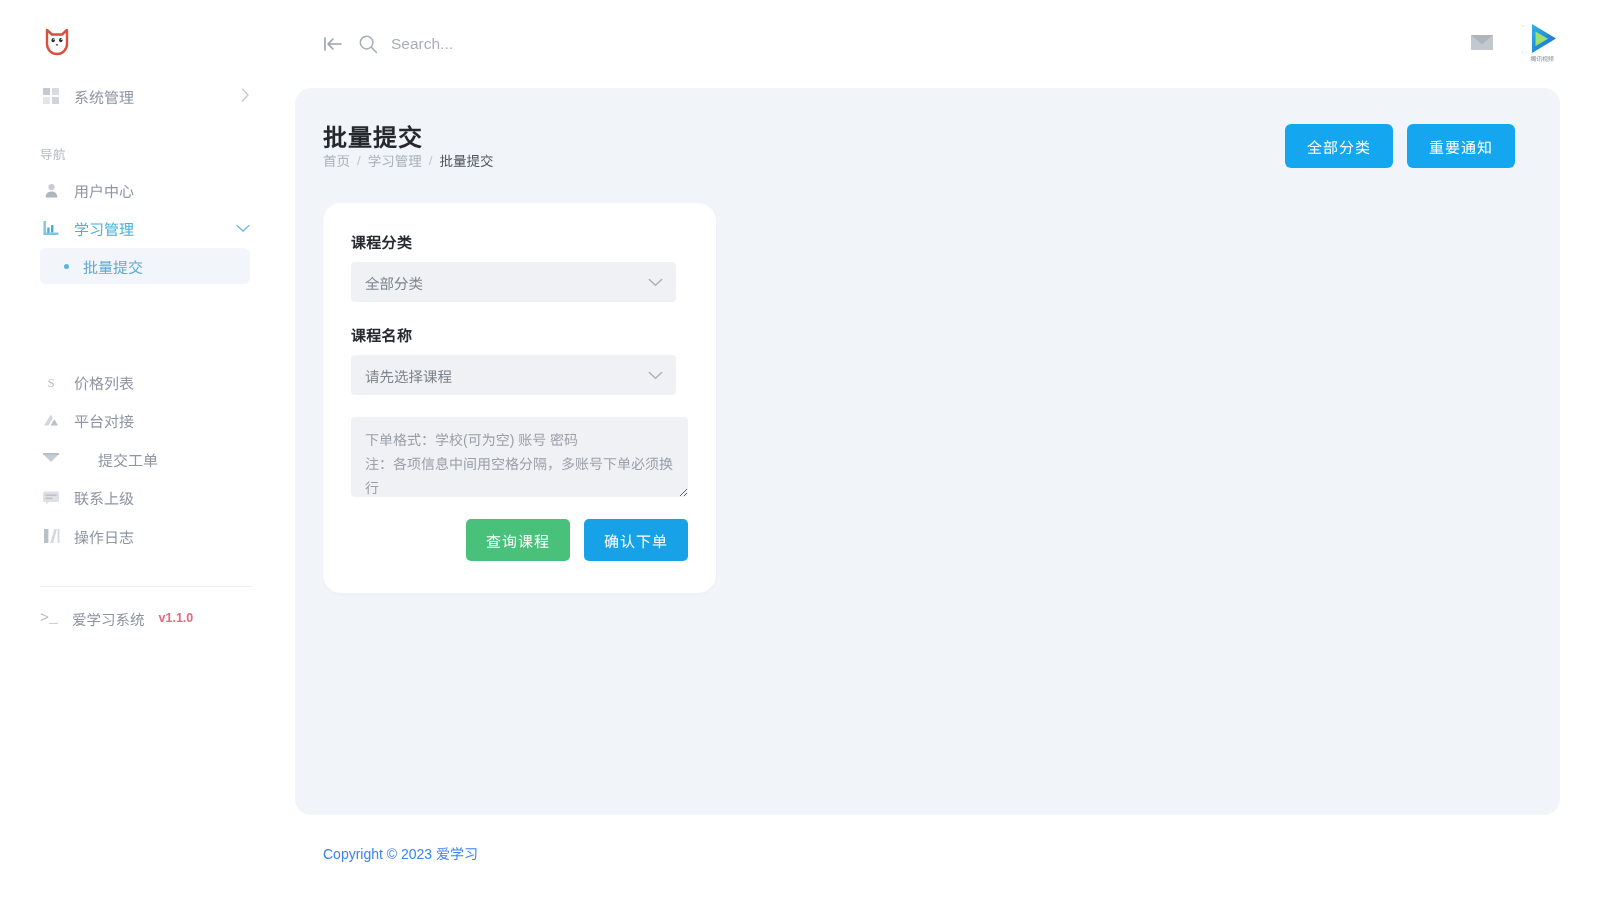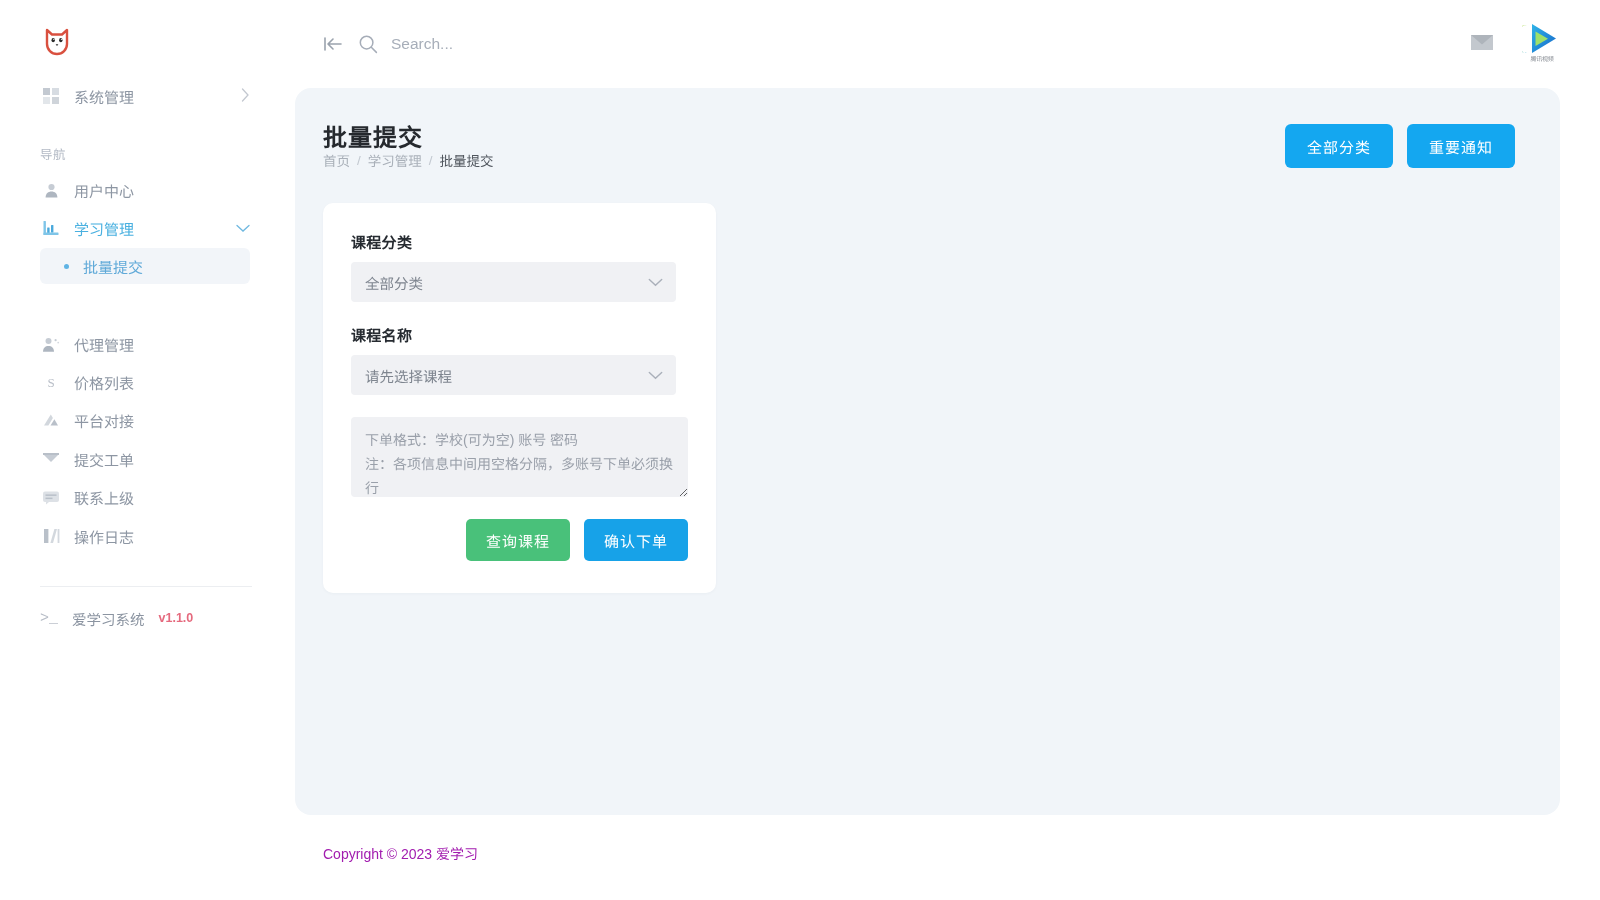"课程分类" .form-card { border-radius: 10px -> 18px }
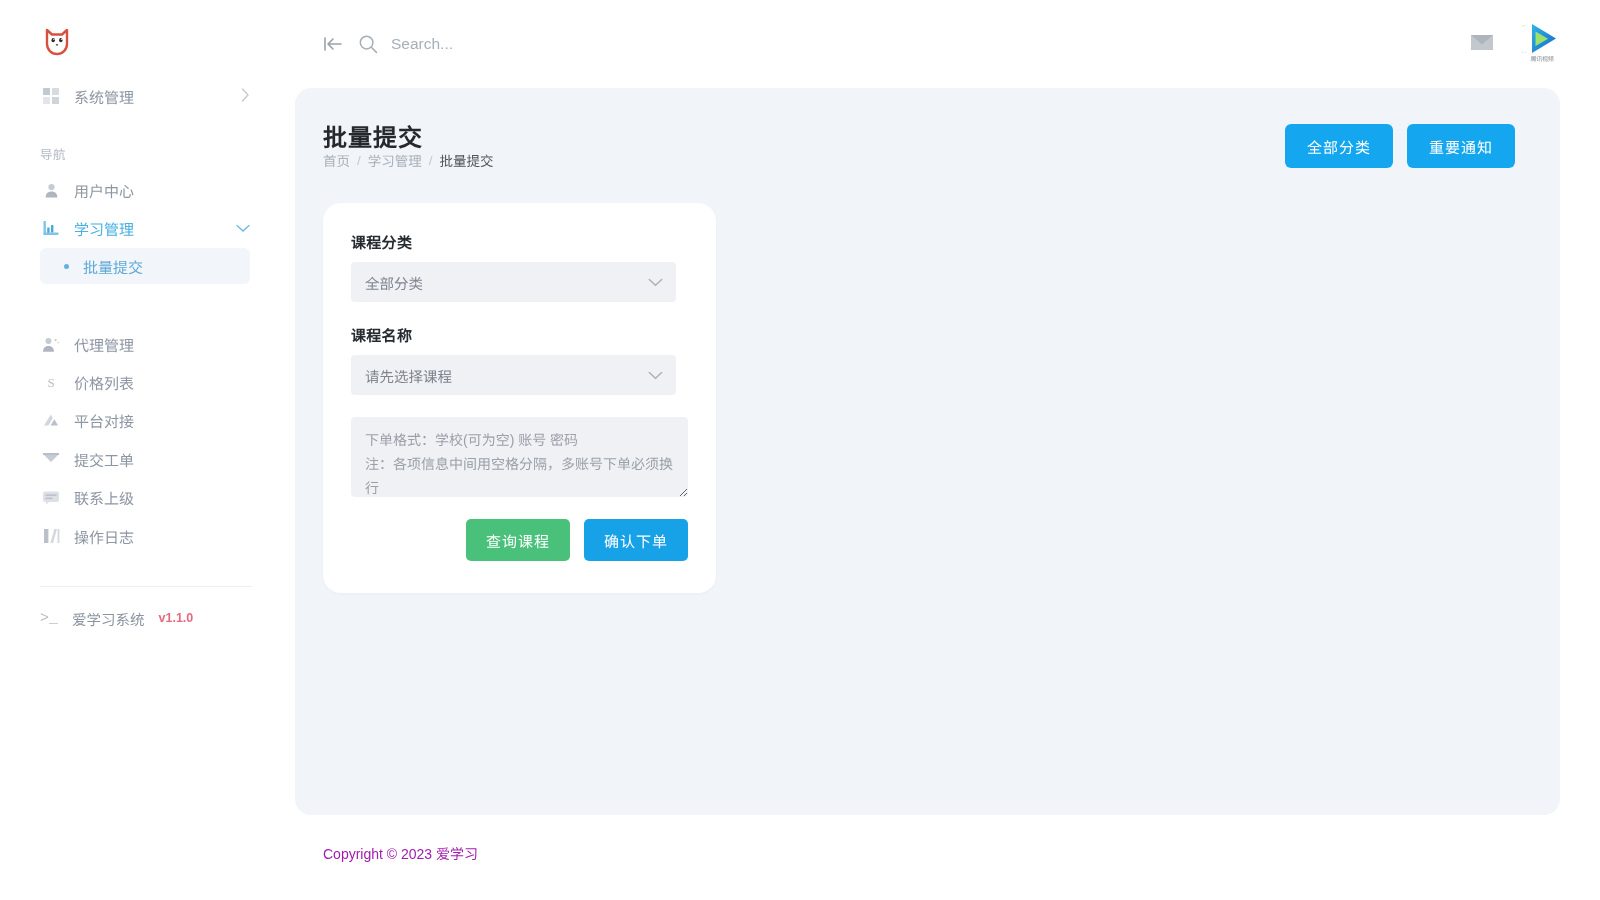"代理管理" div.nav-item { html: <div> <span> <svg> <circle></circle> <path></path> <circle></circle> <circle></circle> </svg> </span> <span>代理管理</span> </div> -> none }
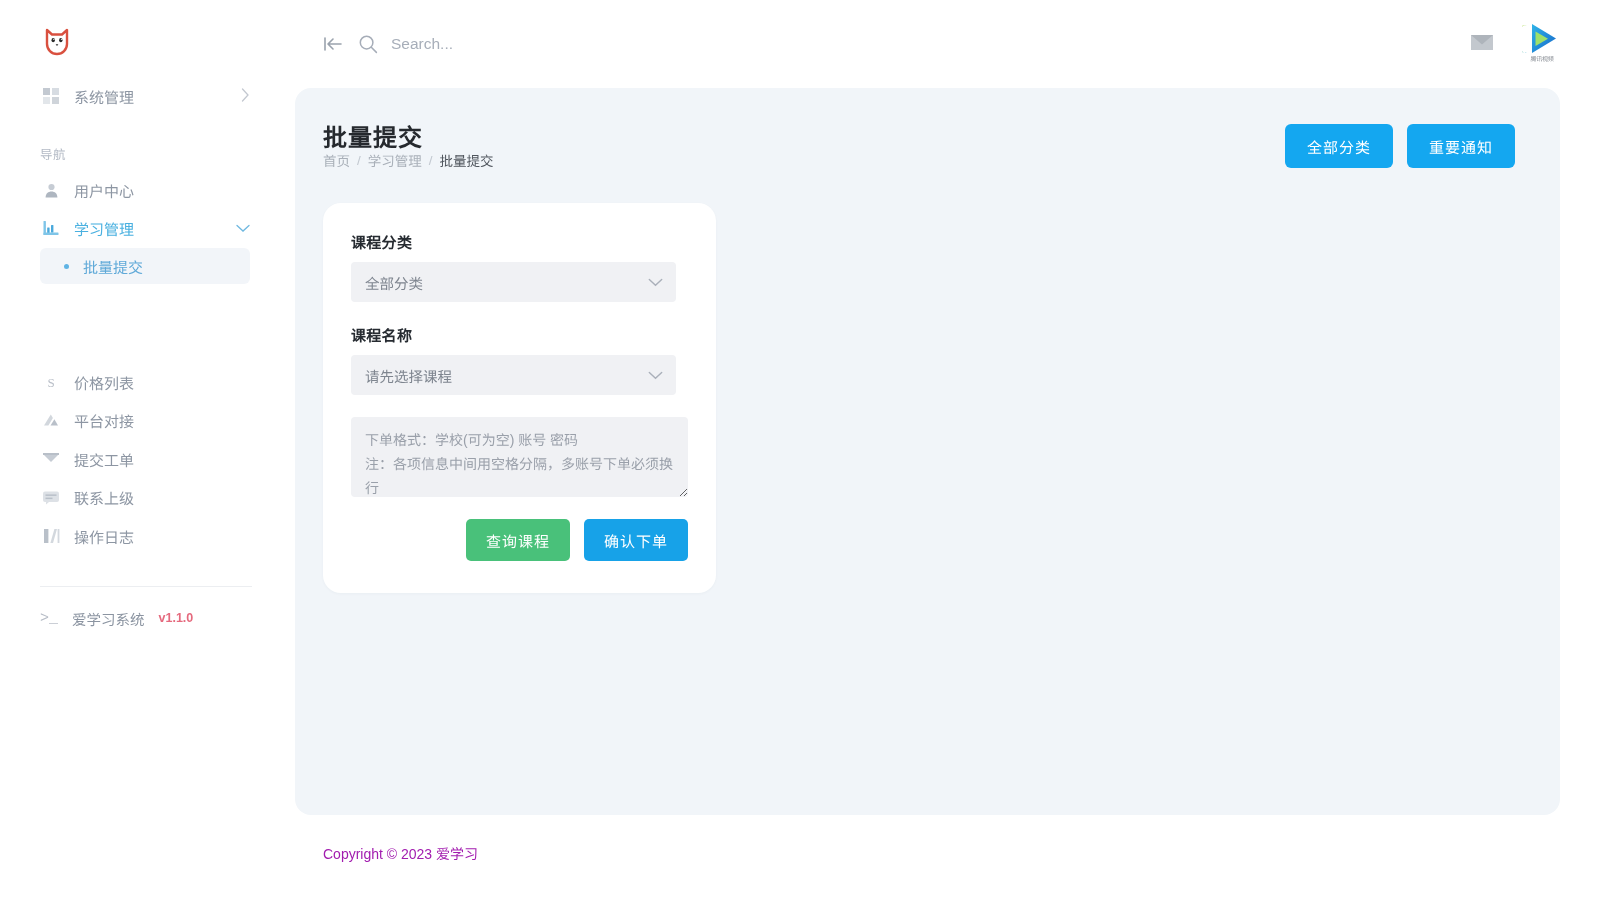"提交工单" div.nav-item { gap: none -> 24px }
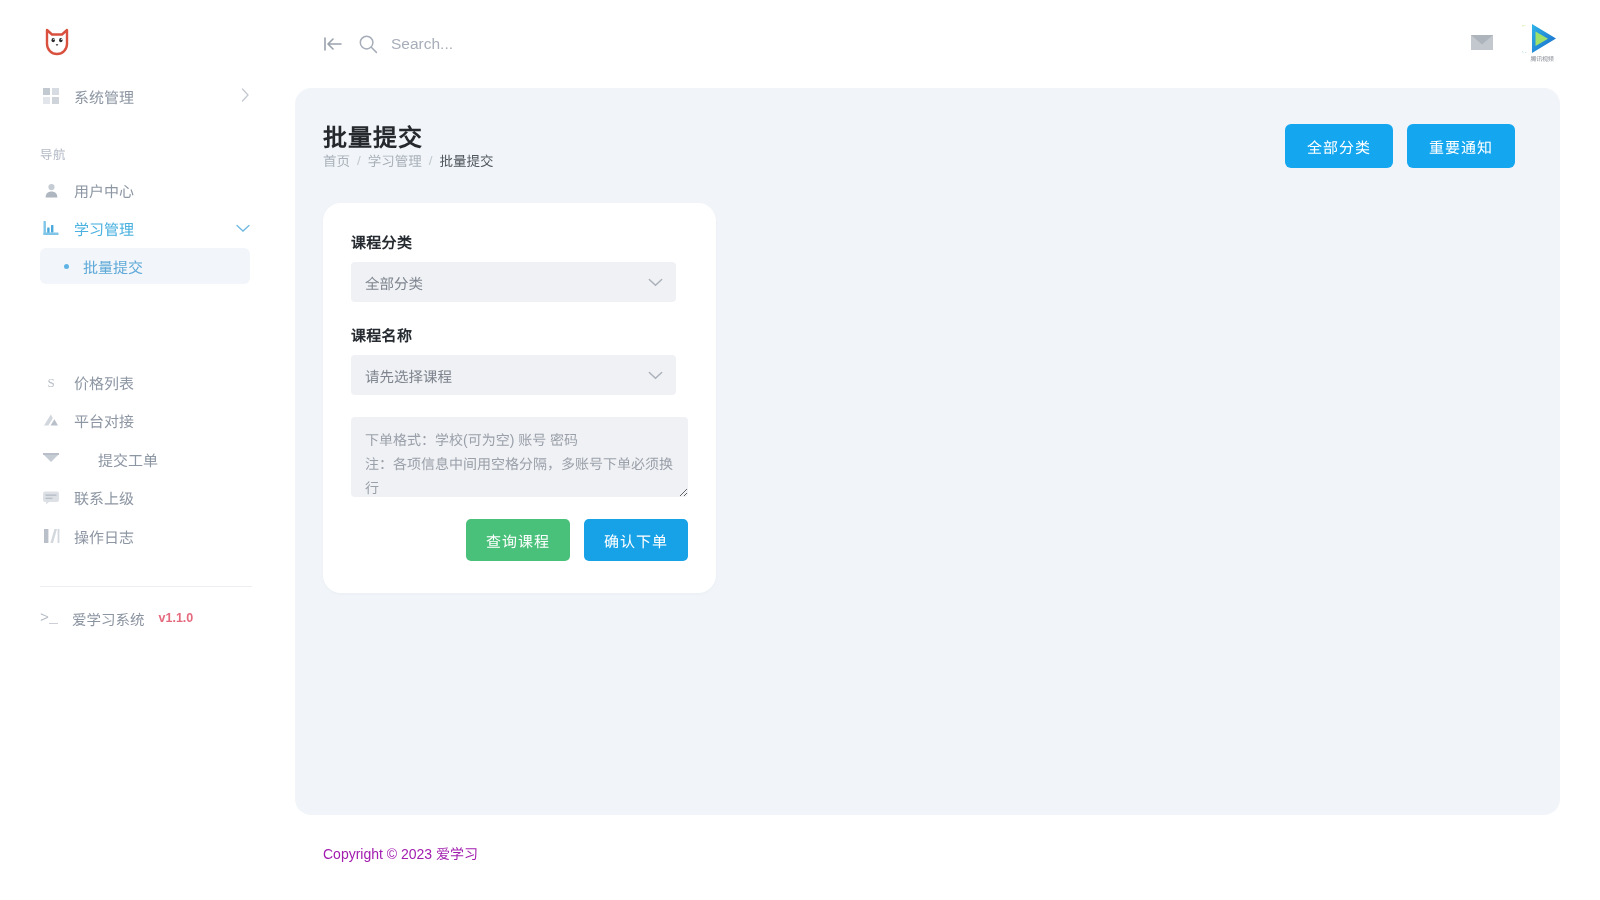"Copyright © 2023 爱学习" .copyright { color: #a21caf -> #3b82f6 }
